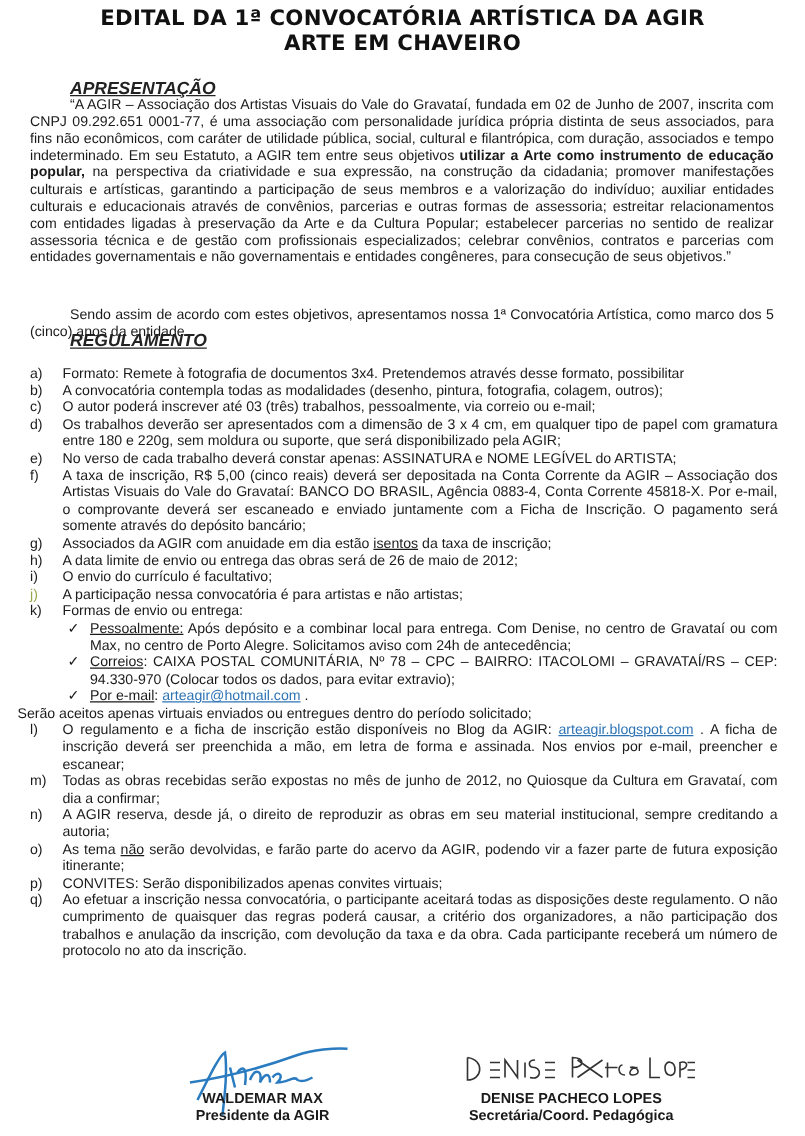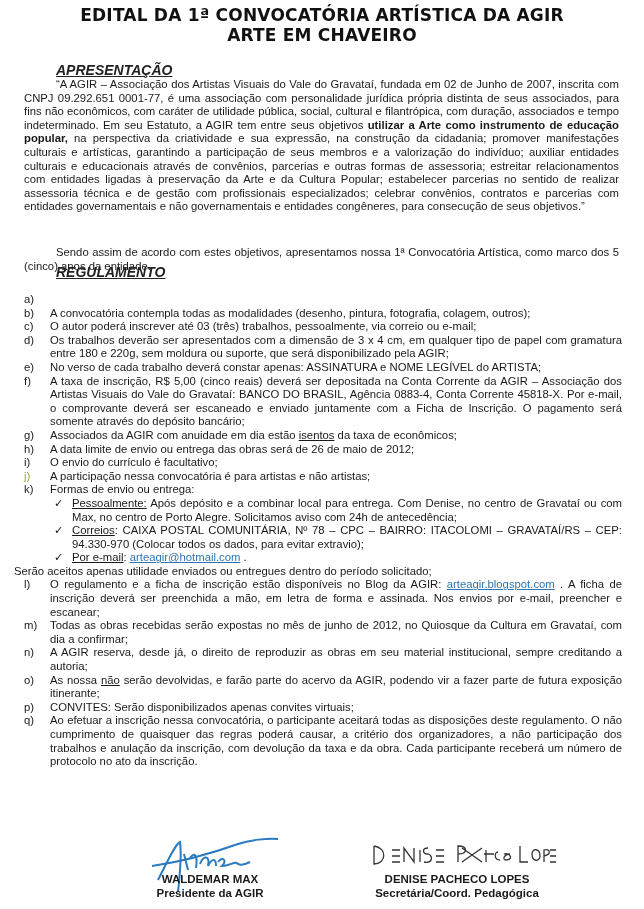"Formato: Remete à fotografia de" span { html: none -> <span>Formato: Remete à fotografia de documentos 3x4. Pretendemos através desse formato, possibilitar</span> }
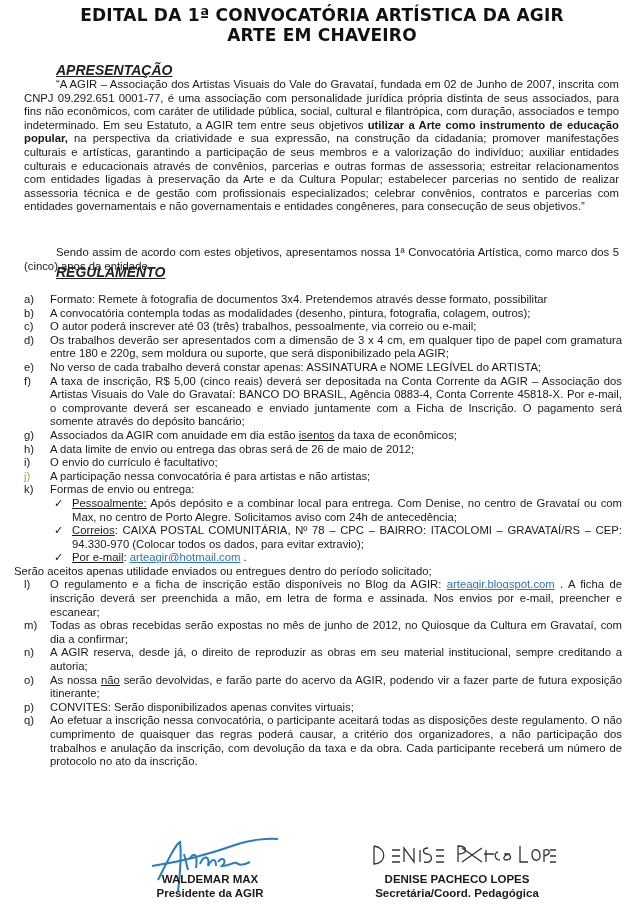"da taxa de econômicos;" span { text: econômicos -> inscrição }
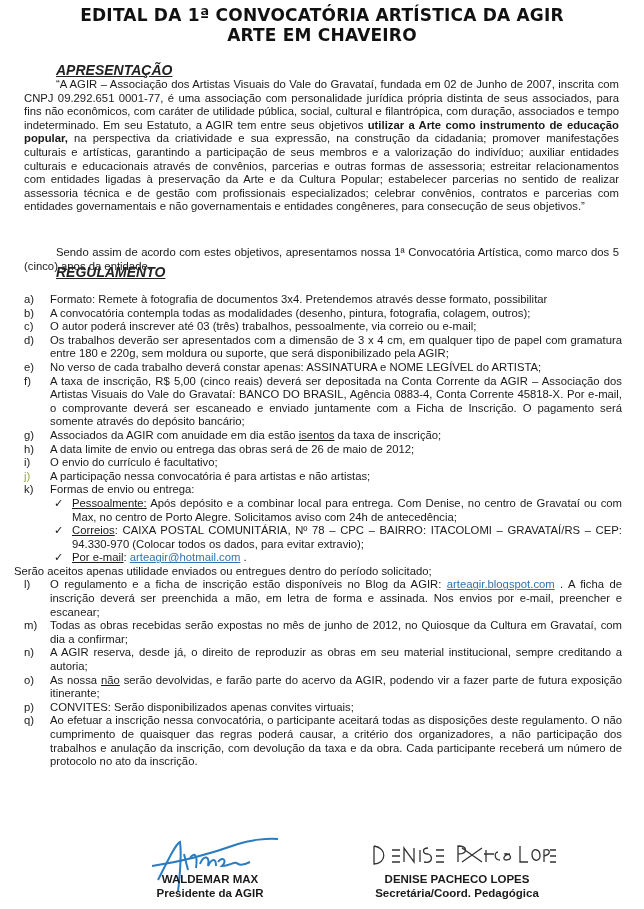"Serão aceitos apenas utilidade enviados" div { text: utilidade -> virtuais }
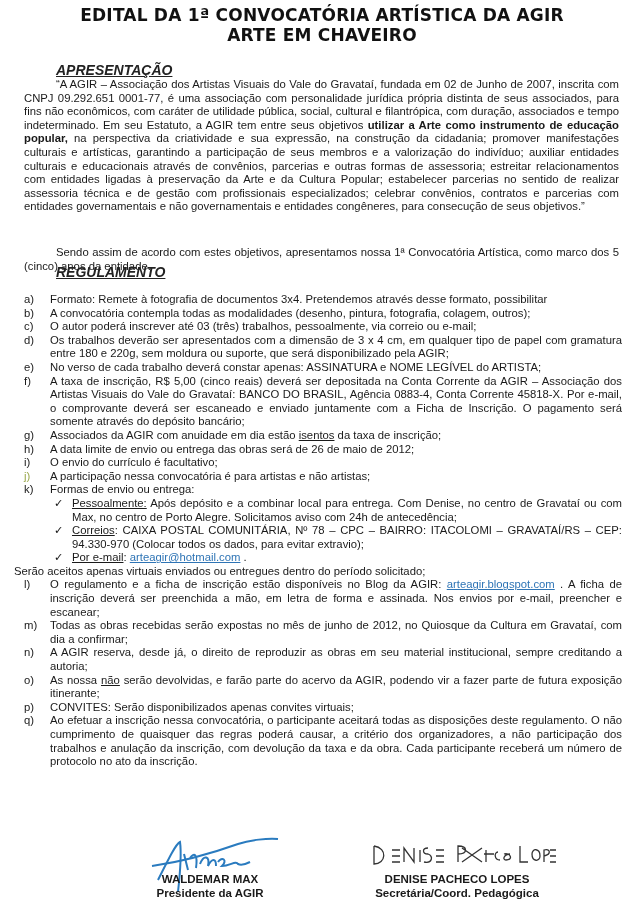"As nossa" span { text: nossa -> tema }
